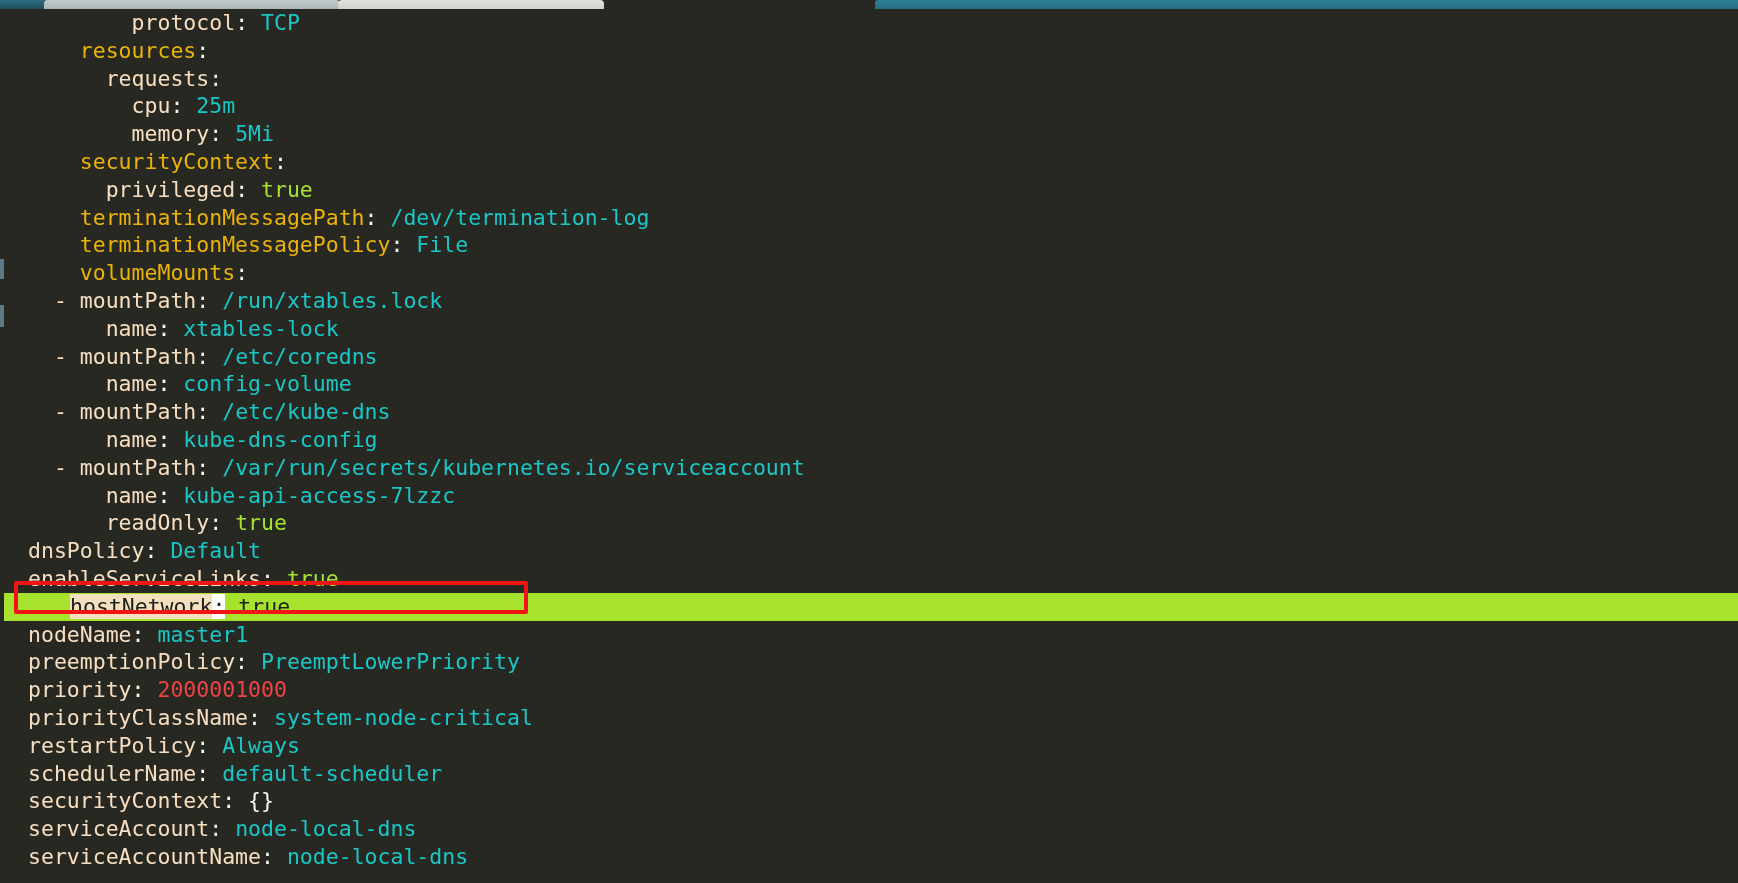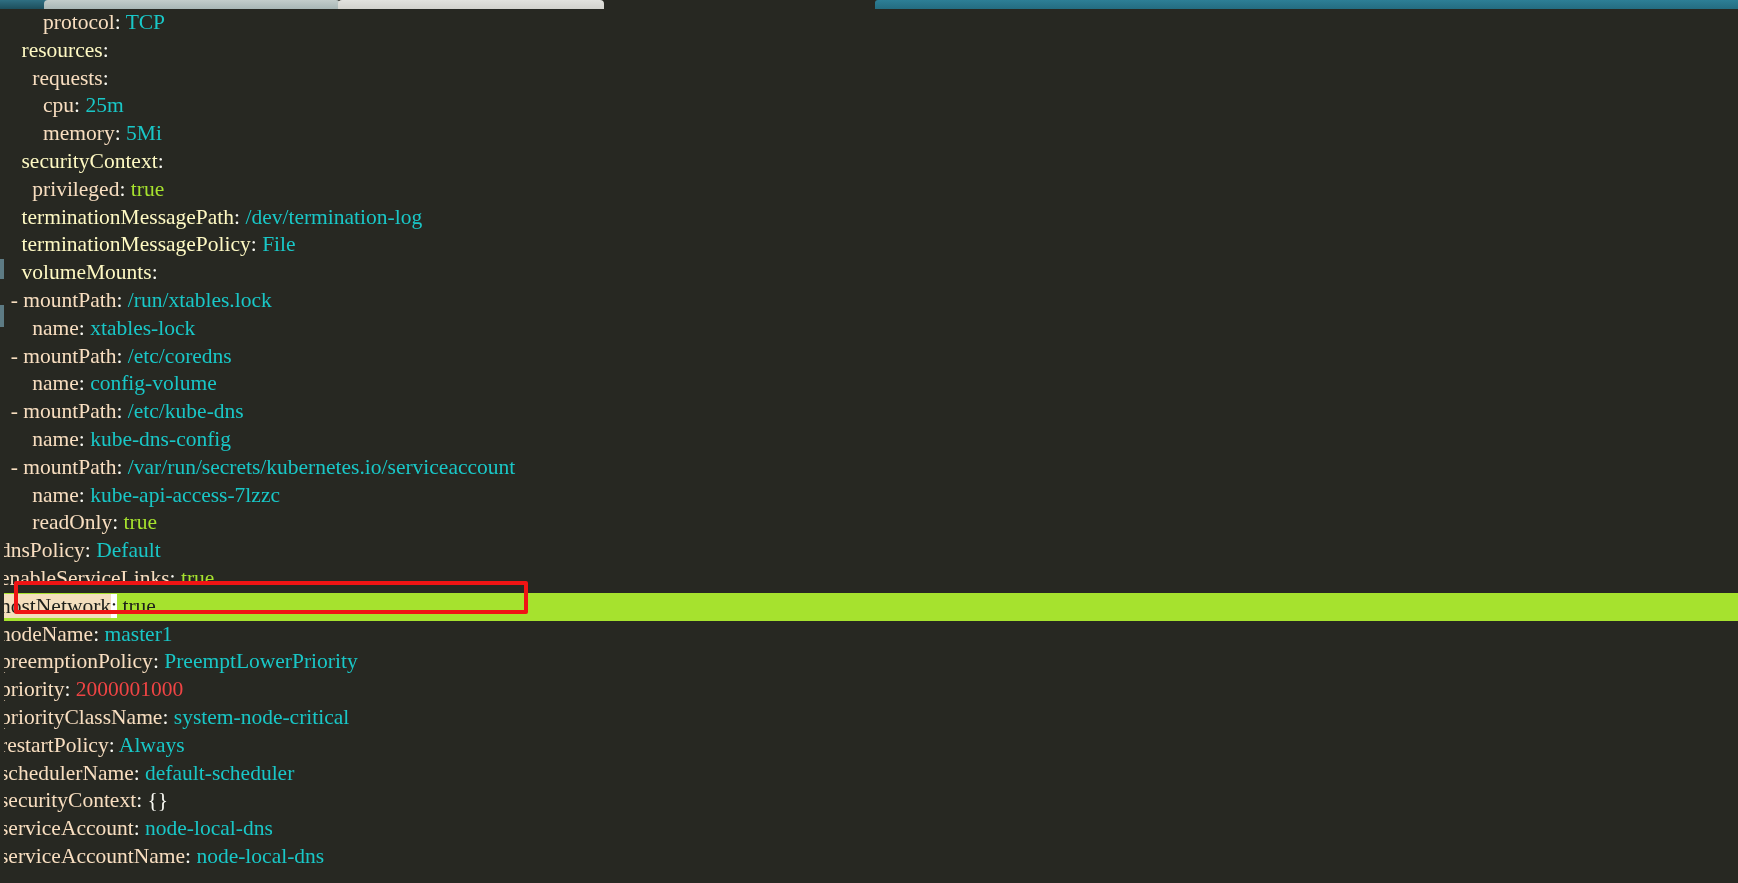"protocol: TCP" .line { font-family: Liberation Serif, serif -> none; padding-left: none -> 28px }
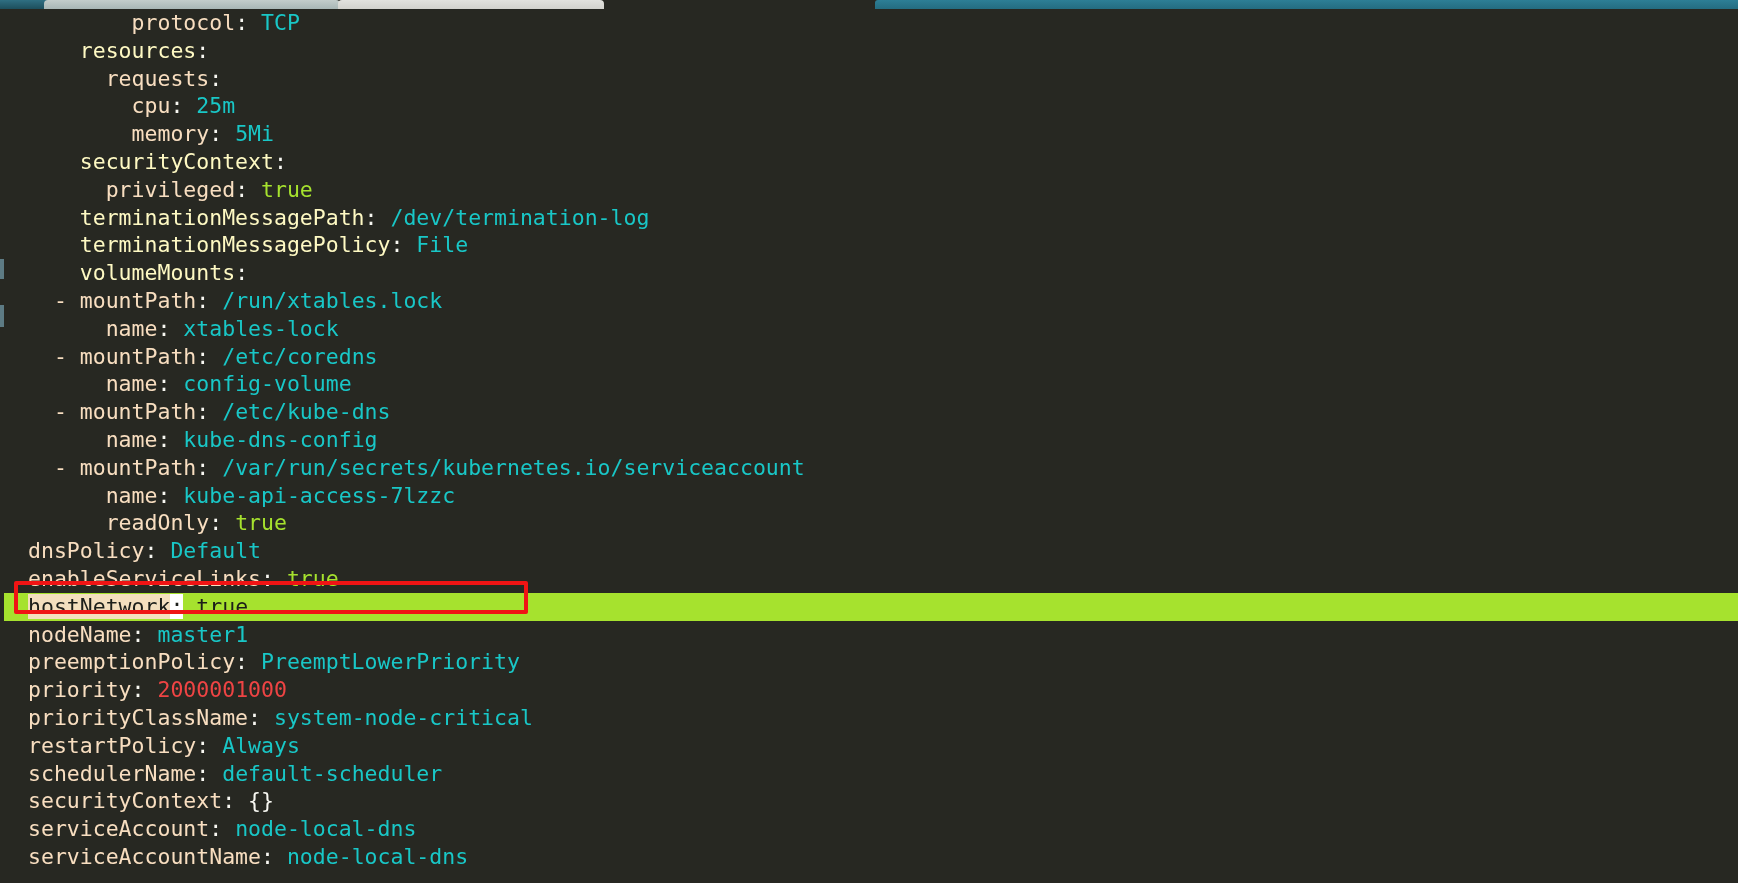"resources" .k-top { color: #fef9c3 -> #eab308 }
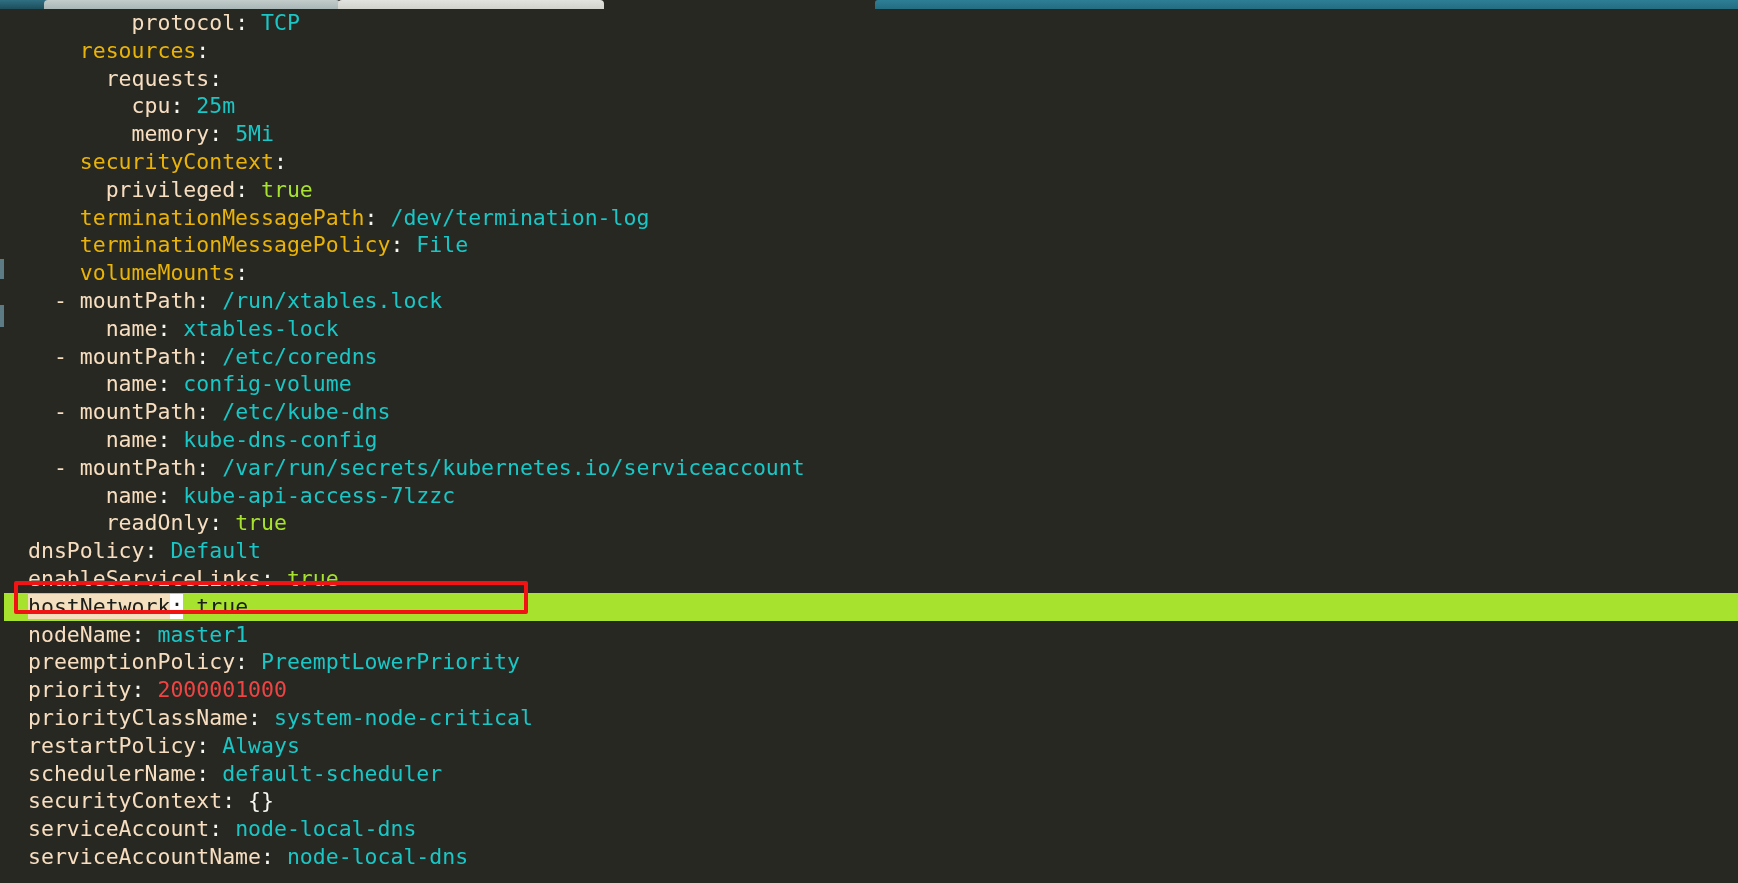"hostNetwork" .line-hl .k-sub { margin-left: none -> 42px }
